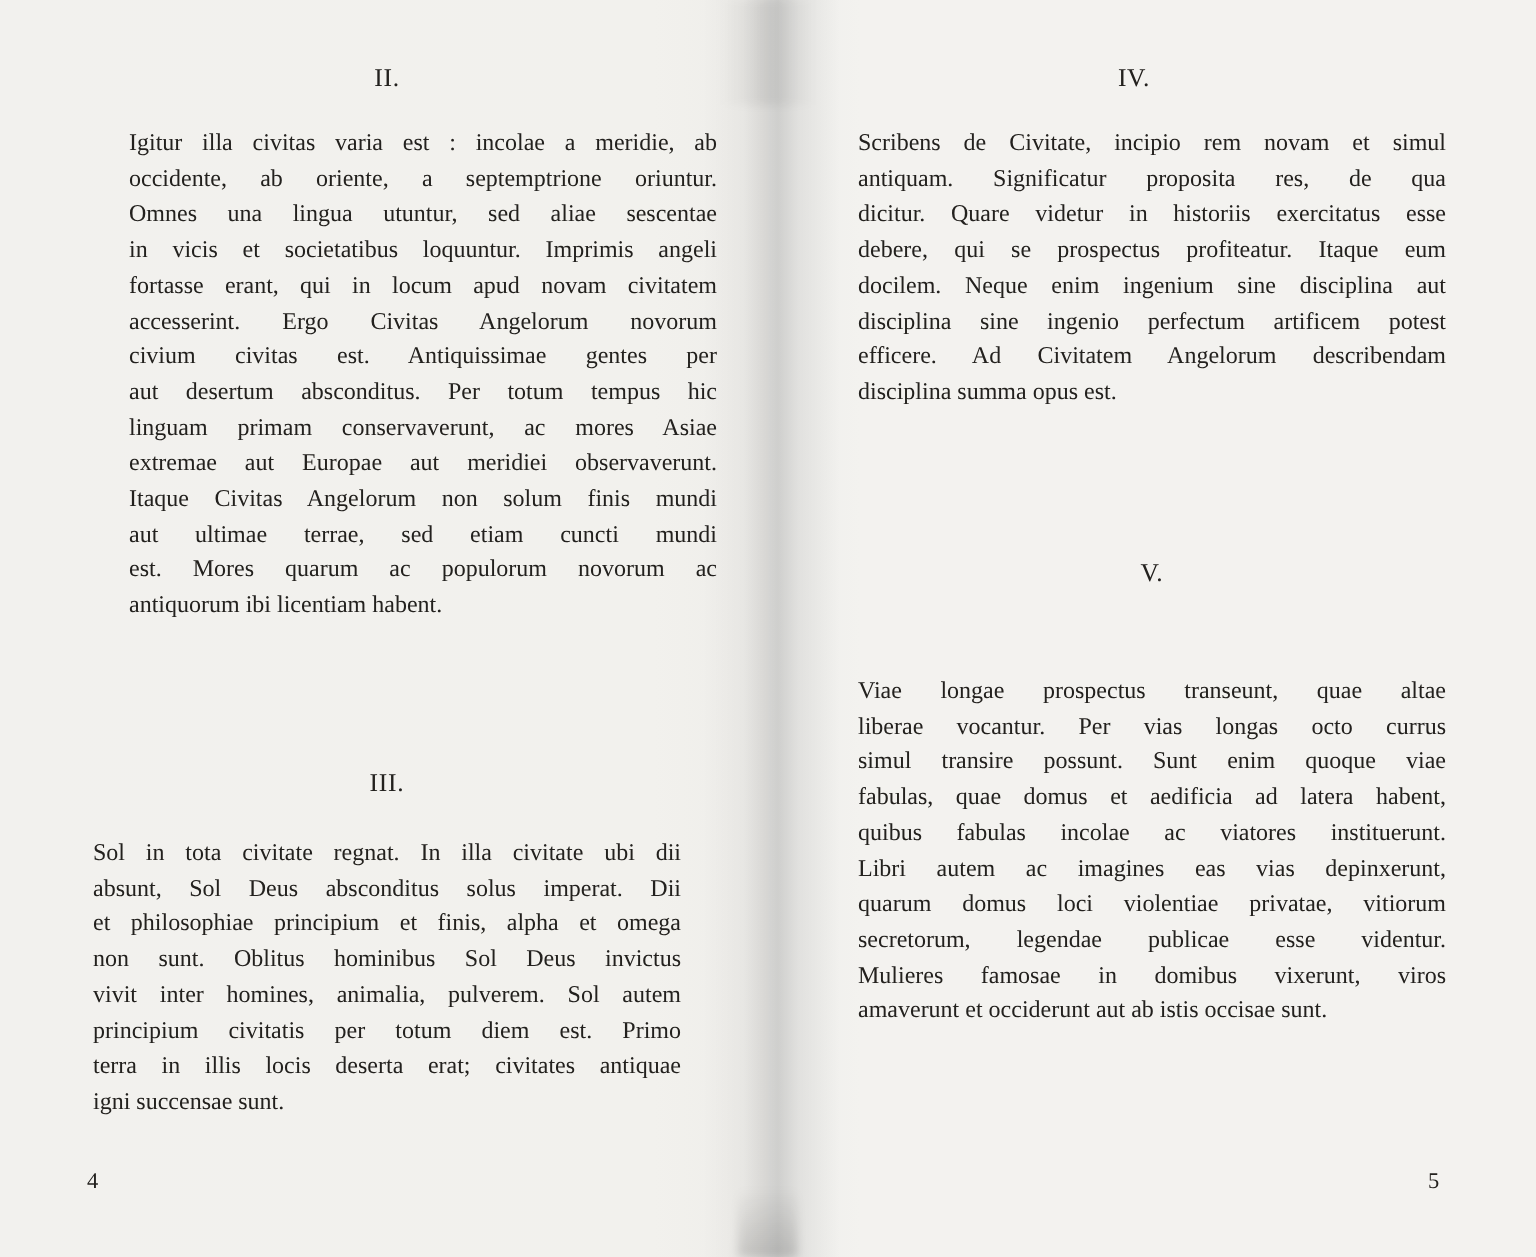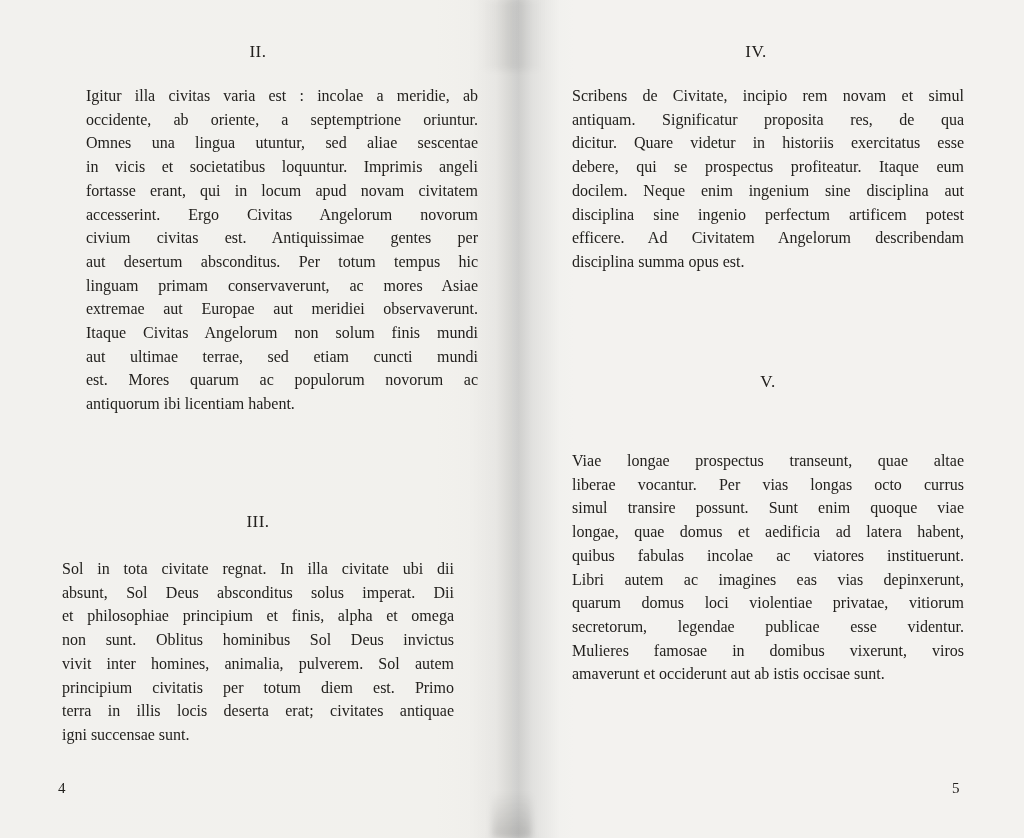"longae, quae domus et aedificia" div.tline { text: longae -> fabulas }
